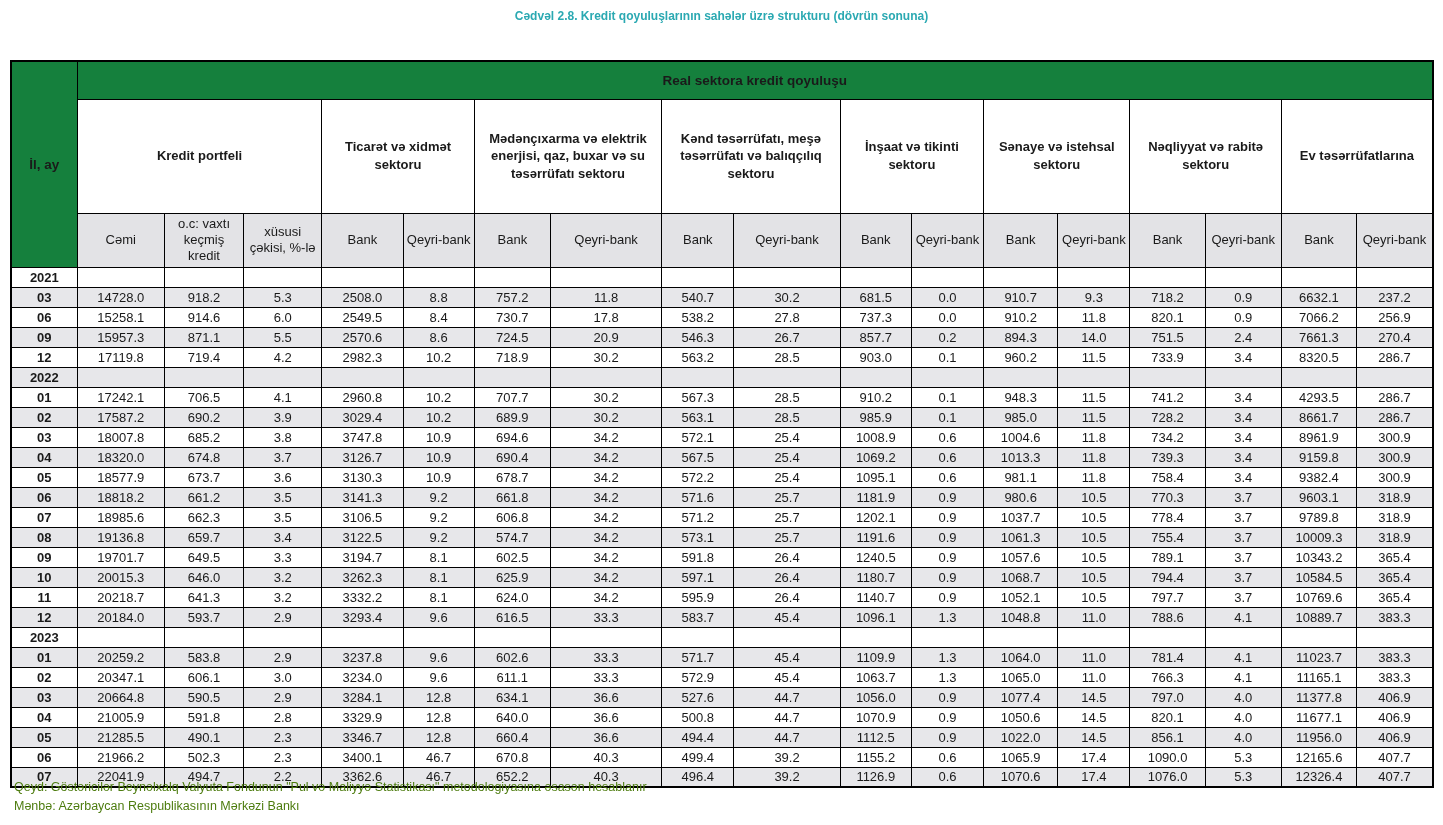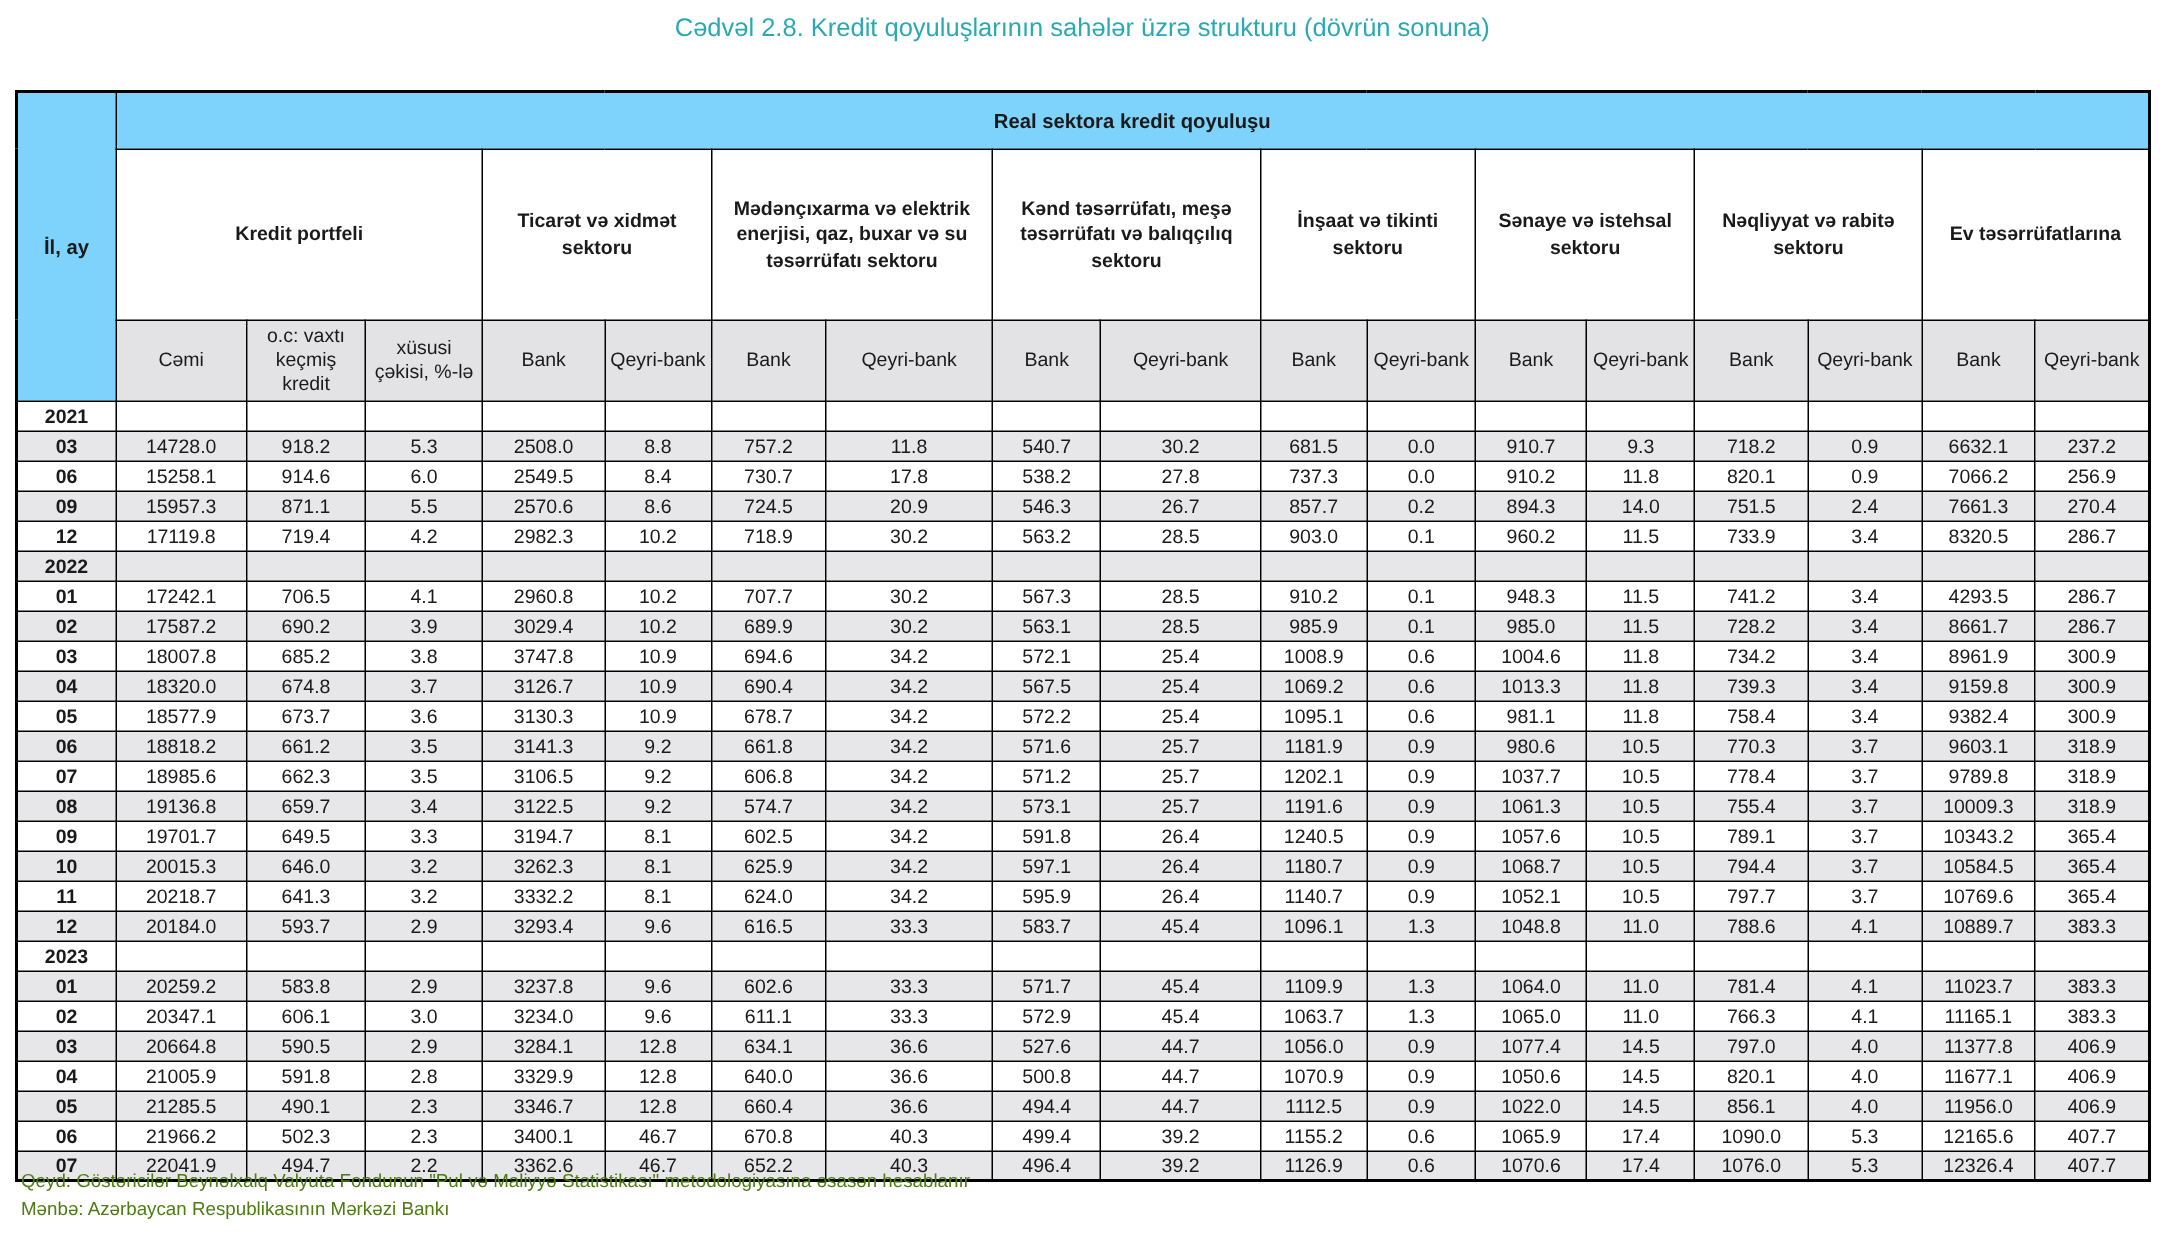"Cədvəl 2.8. Kredit qoyuluşlarının" .title { font-size: 17px -> 12px; font-weight: normal -> bold }
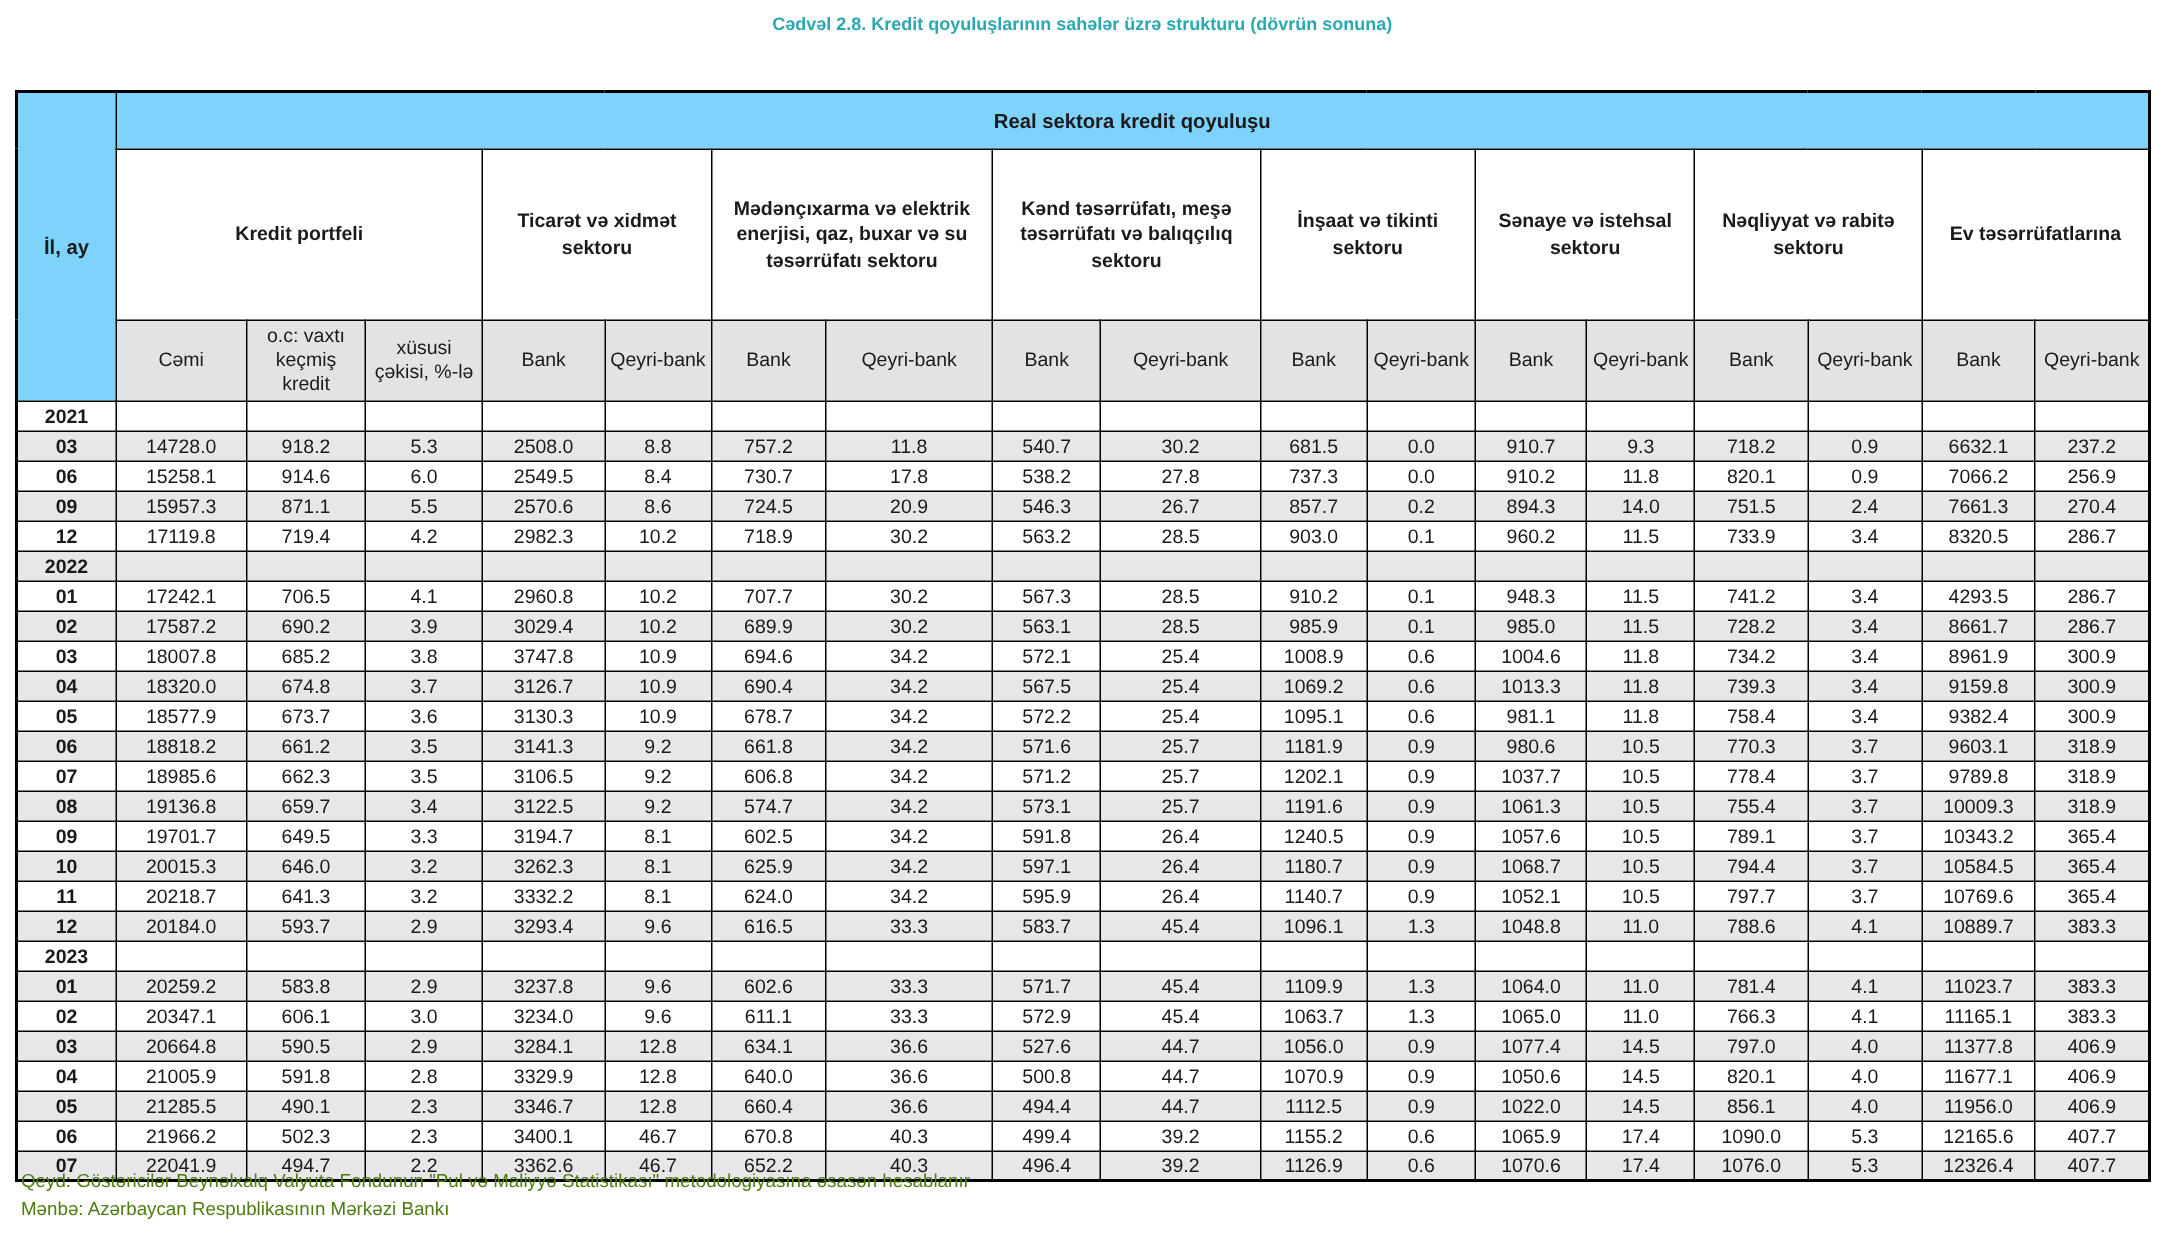"Real sektora kredit qoyuluşu" thead tr.band-top th { background: #7dd3fc -> #15803d }
